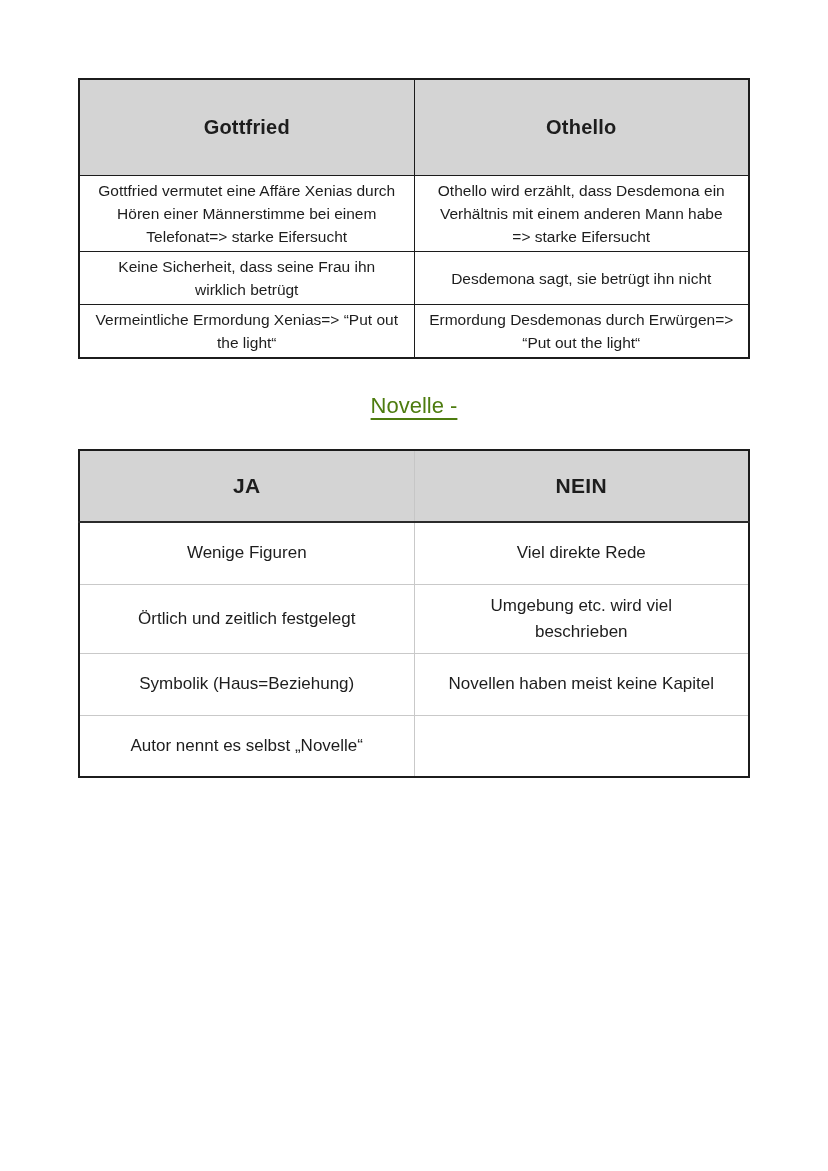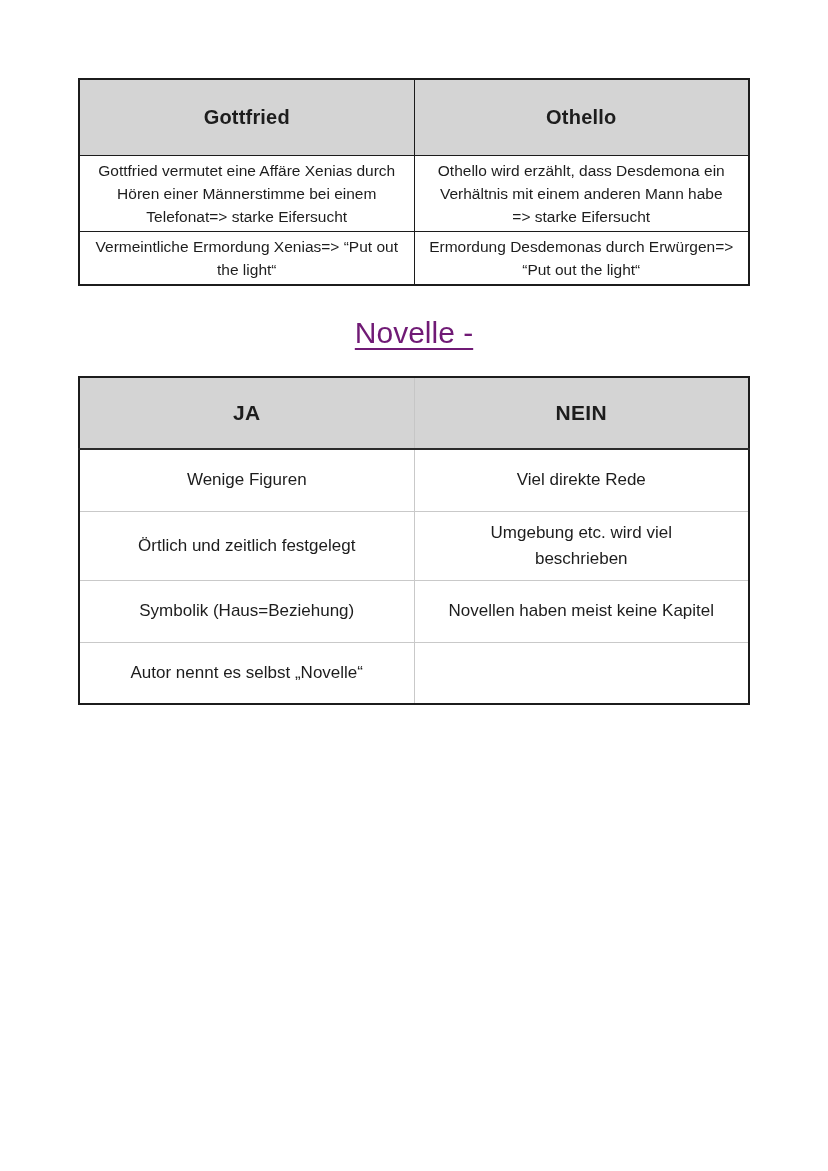"Gottfried" .comparison th { padding: 26px 6px -> 36px 6px }
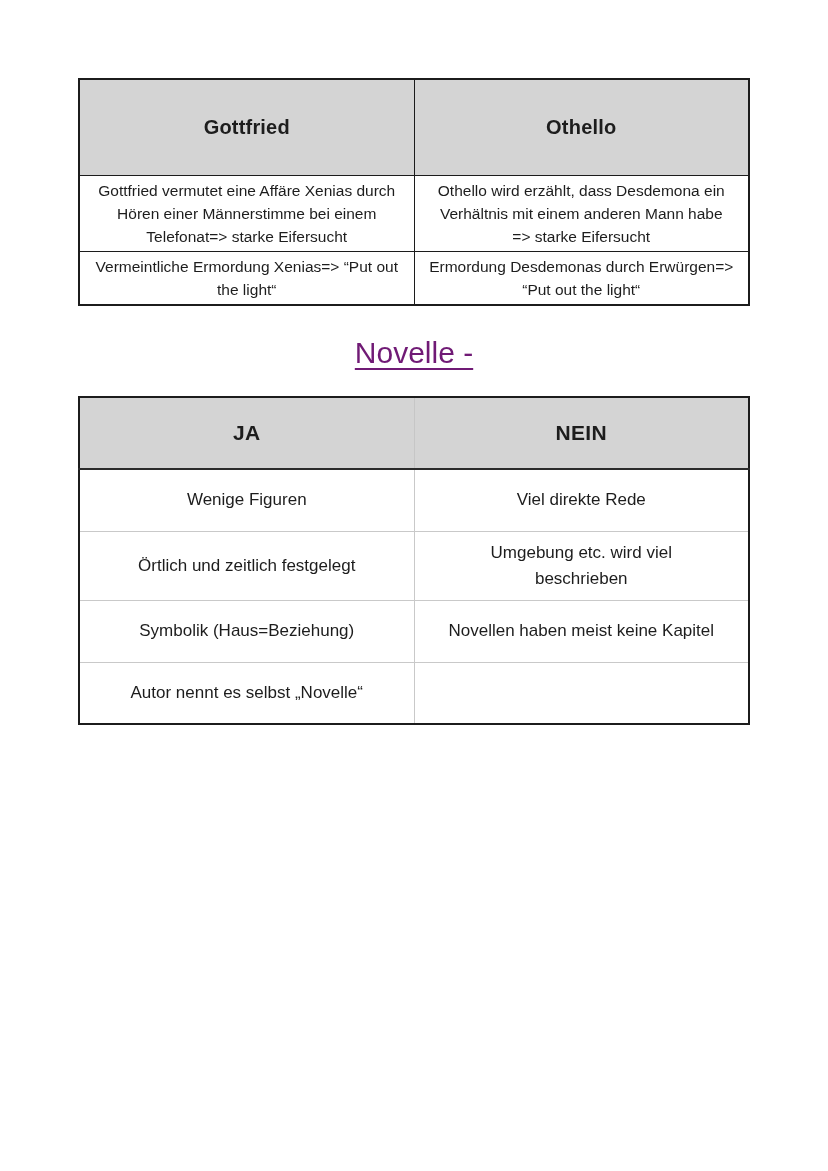"Keine Sicherheit, dass seine Frau" tr { html: none -> <tr> <td>Keine Sicherheit, dass seine Frau ihn wirklich betrügt</td> <td>Desdemona sagt, sie betrügt ihn nicht</td> </tr> }
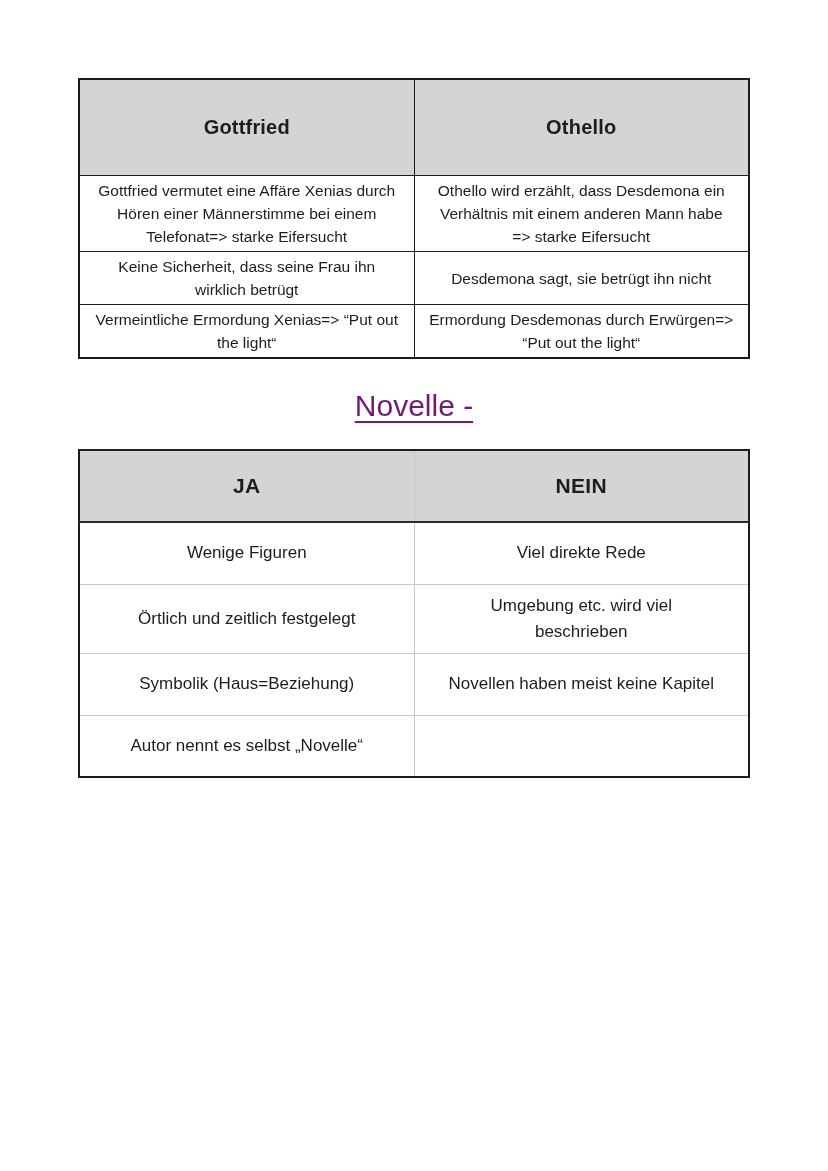"Novelle -" .section-title { color: #701a75 -> #4d7c0f; font-size: 30px -> 22px }
